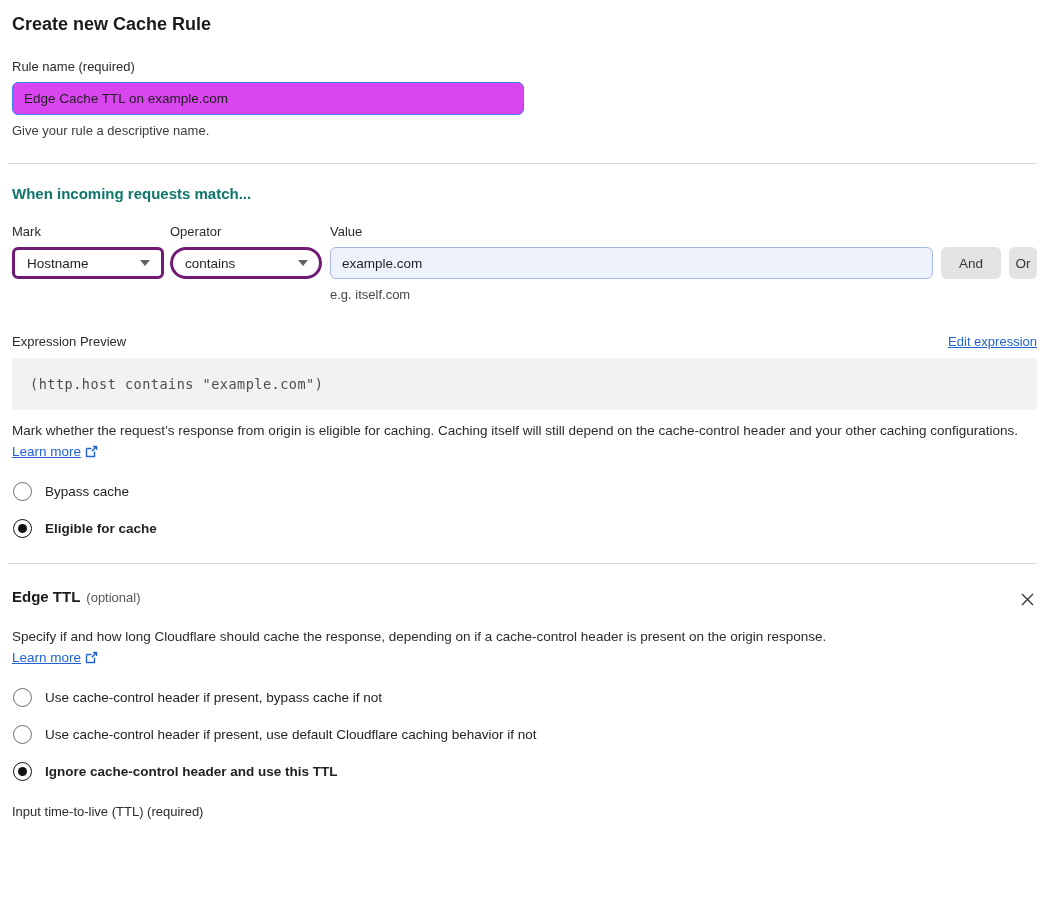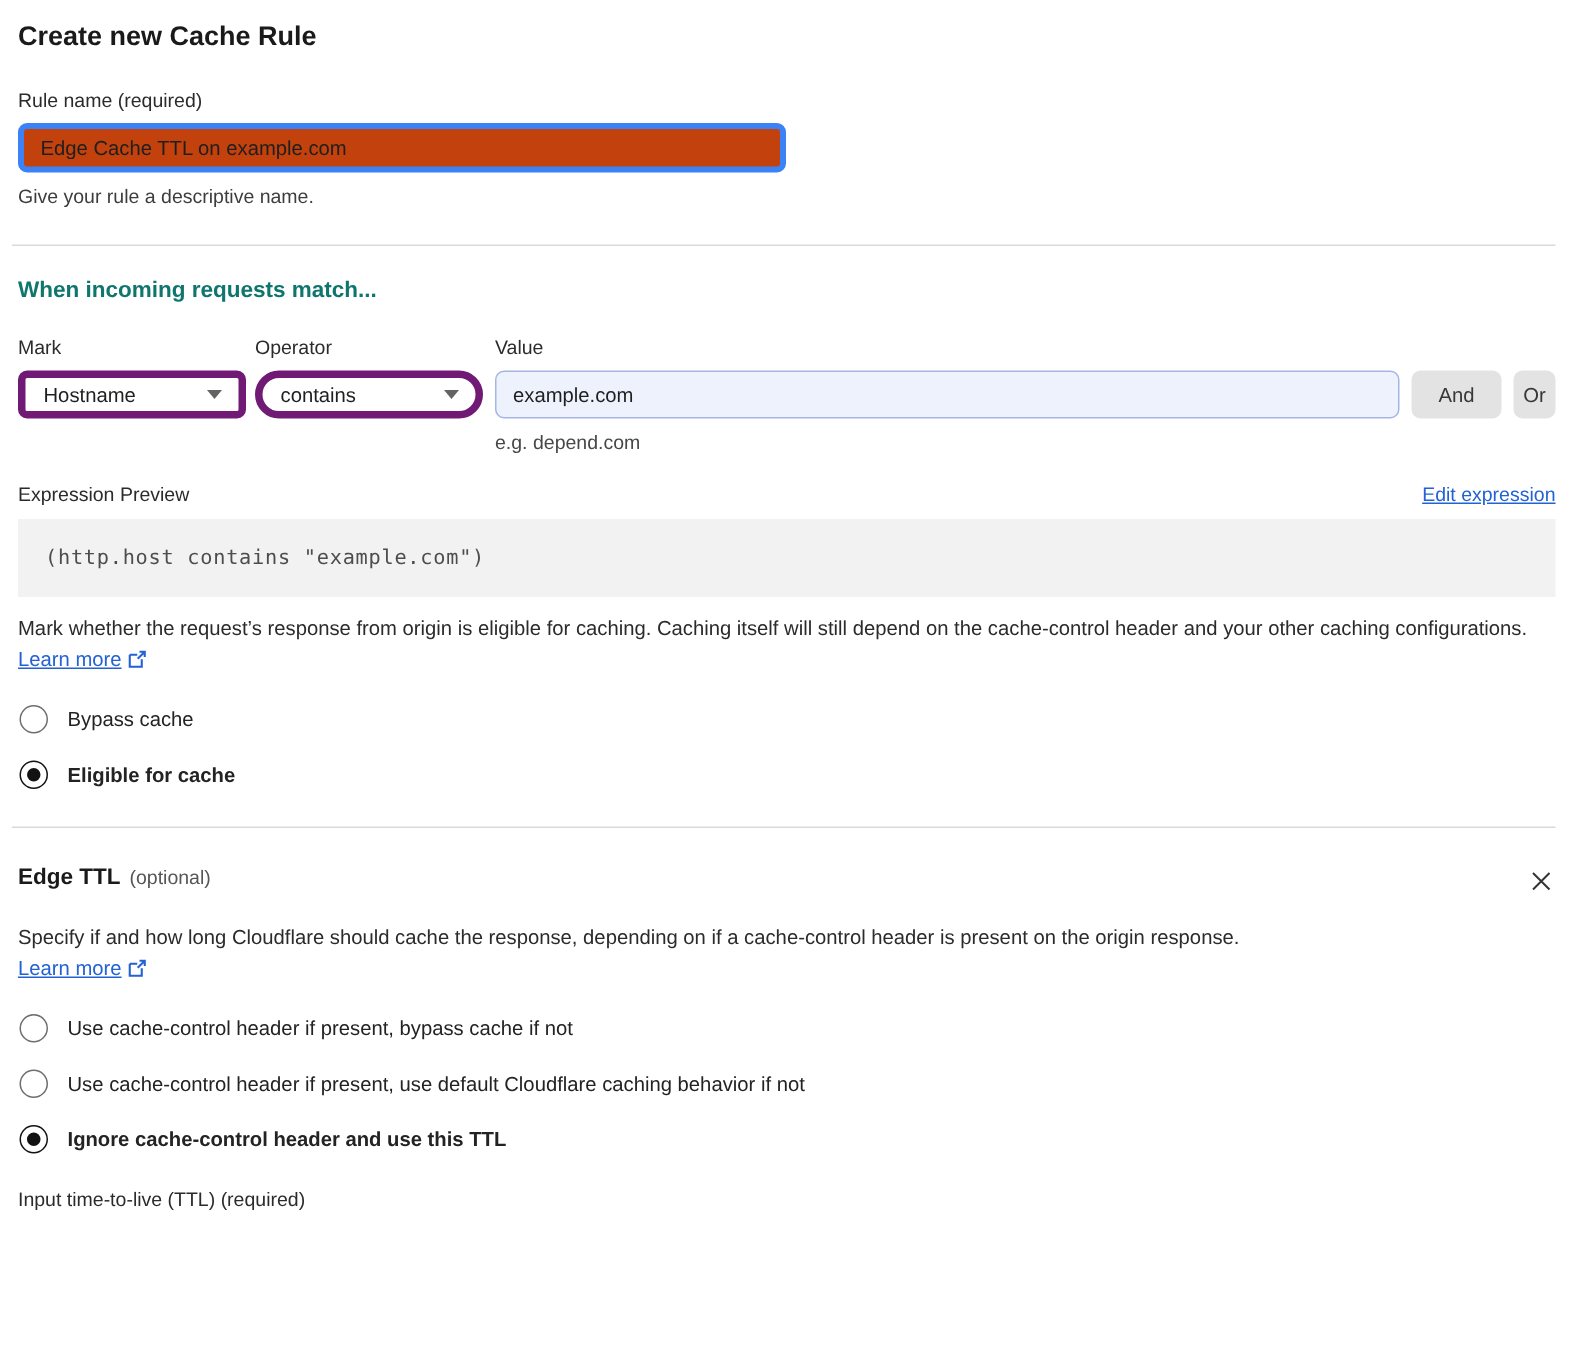"Edge Cache TTL on example.com" .text-input { background: #c2410c -> #d946ef; border: 4px solid #3b82f6 -> 1px solid #3b82f6 }
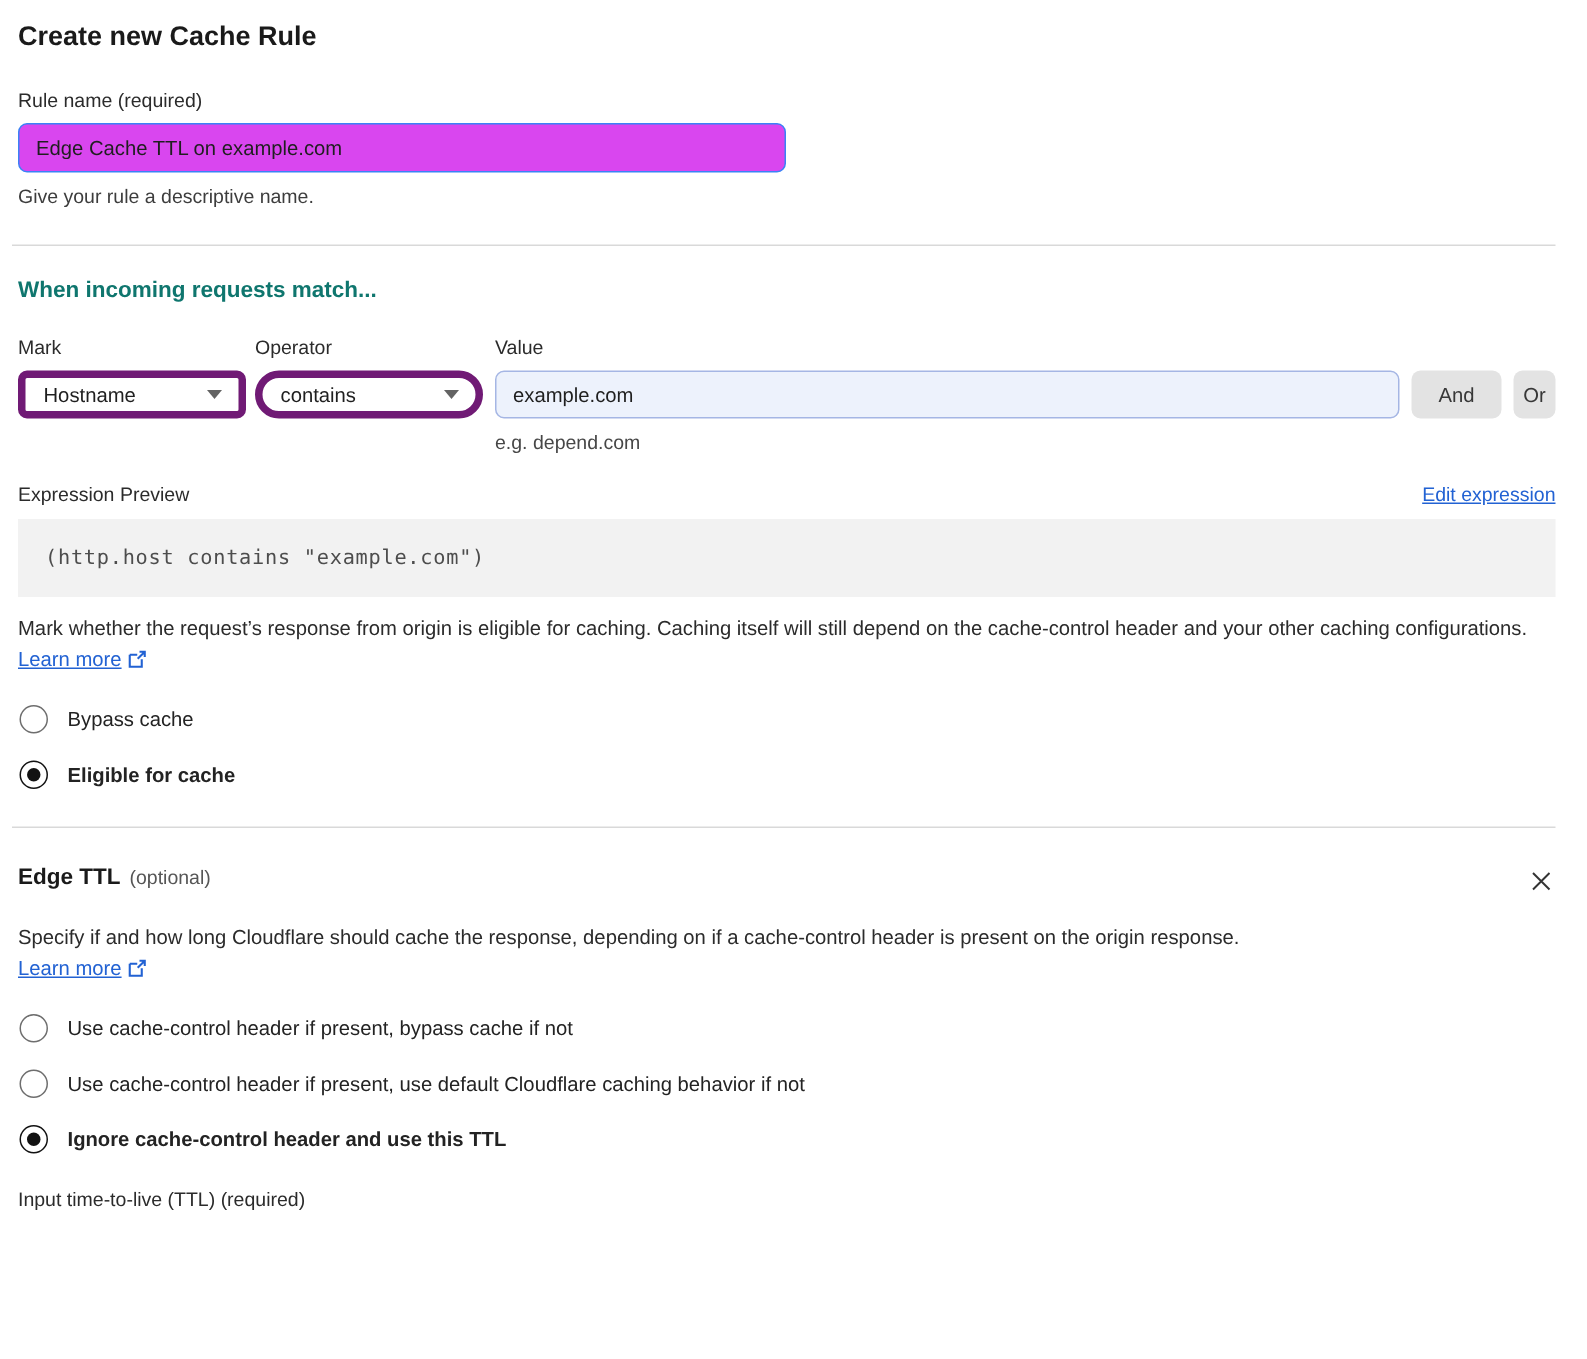"Hostname" .select-box { border: 5px solid #701a75 -> 3px solid #701a75 }
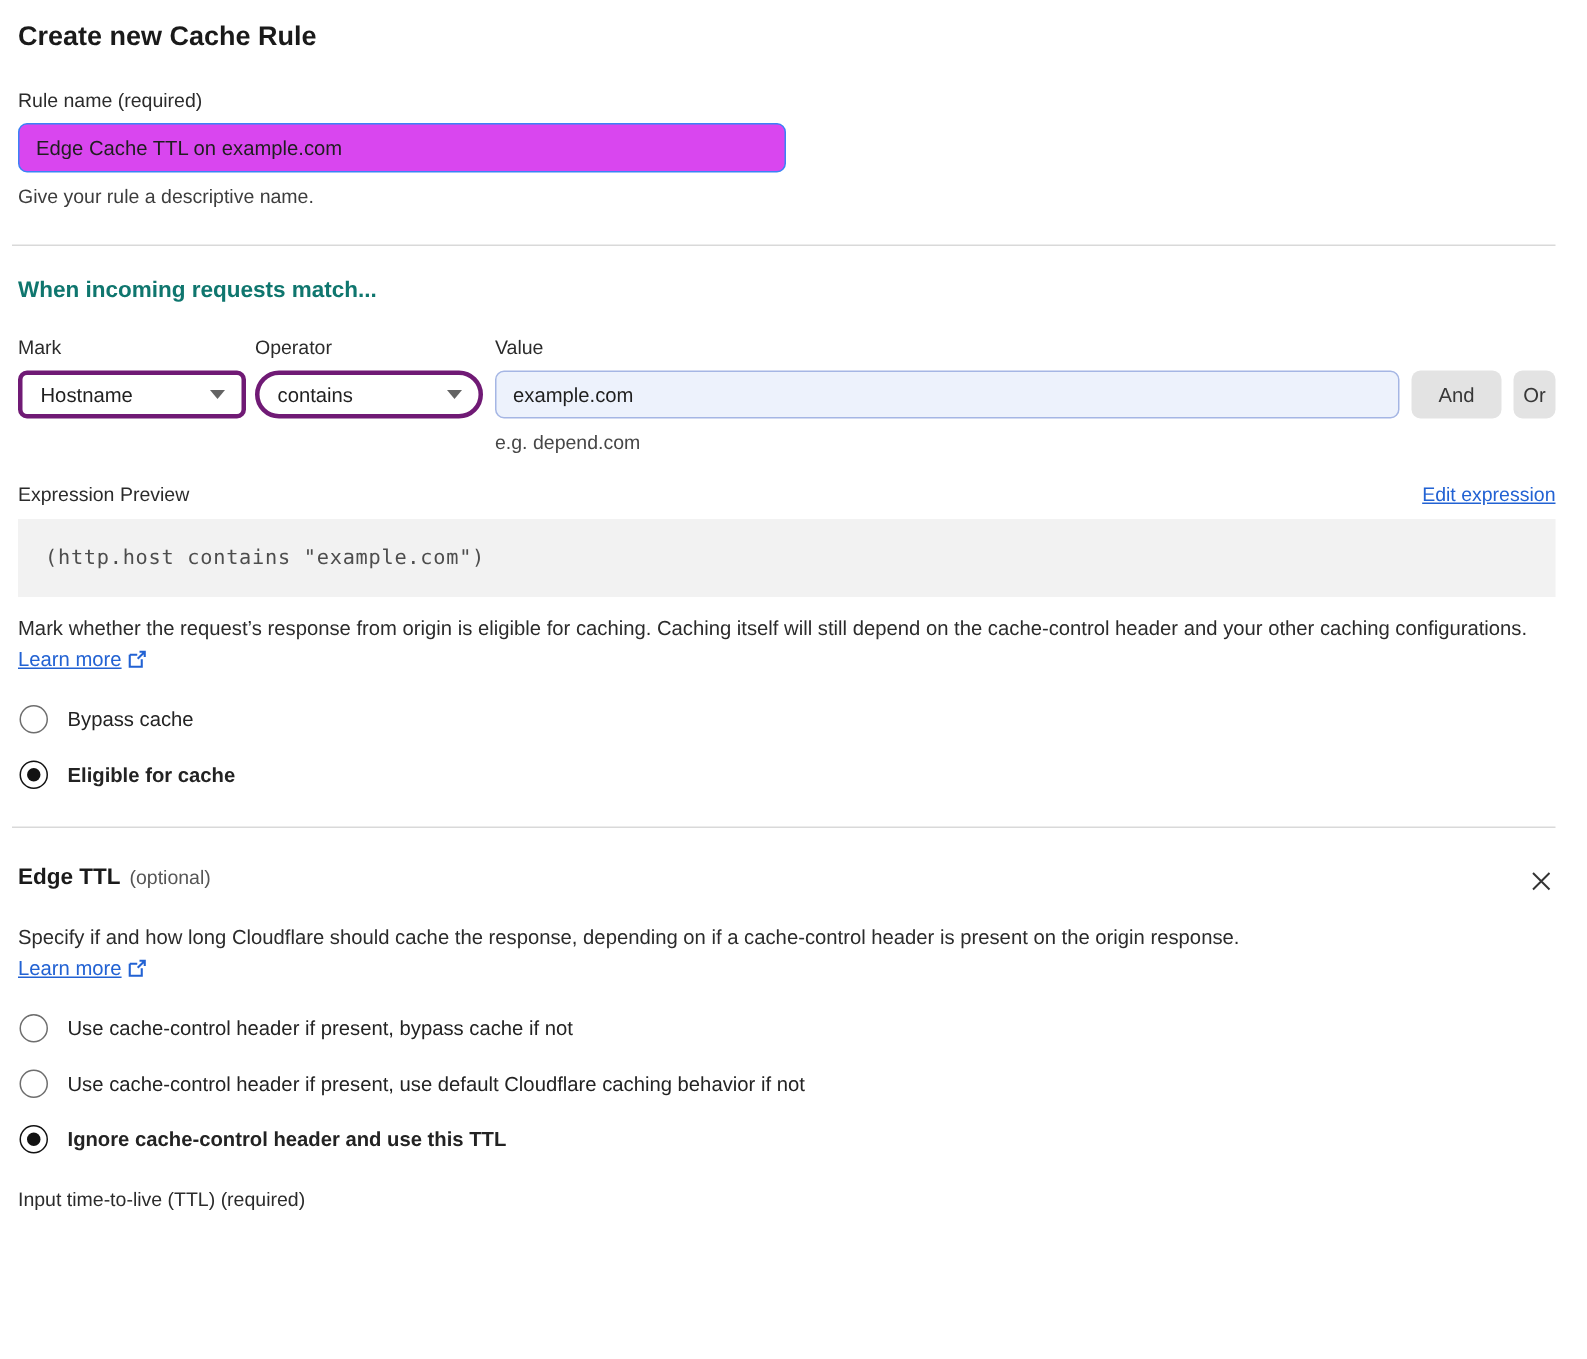"e.g. depend.com" div.eg-help { text: depend.com -> itself.com }
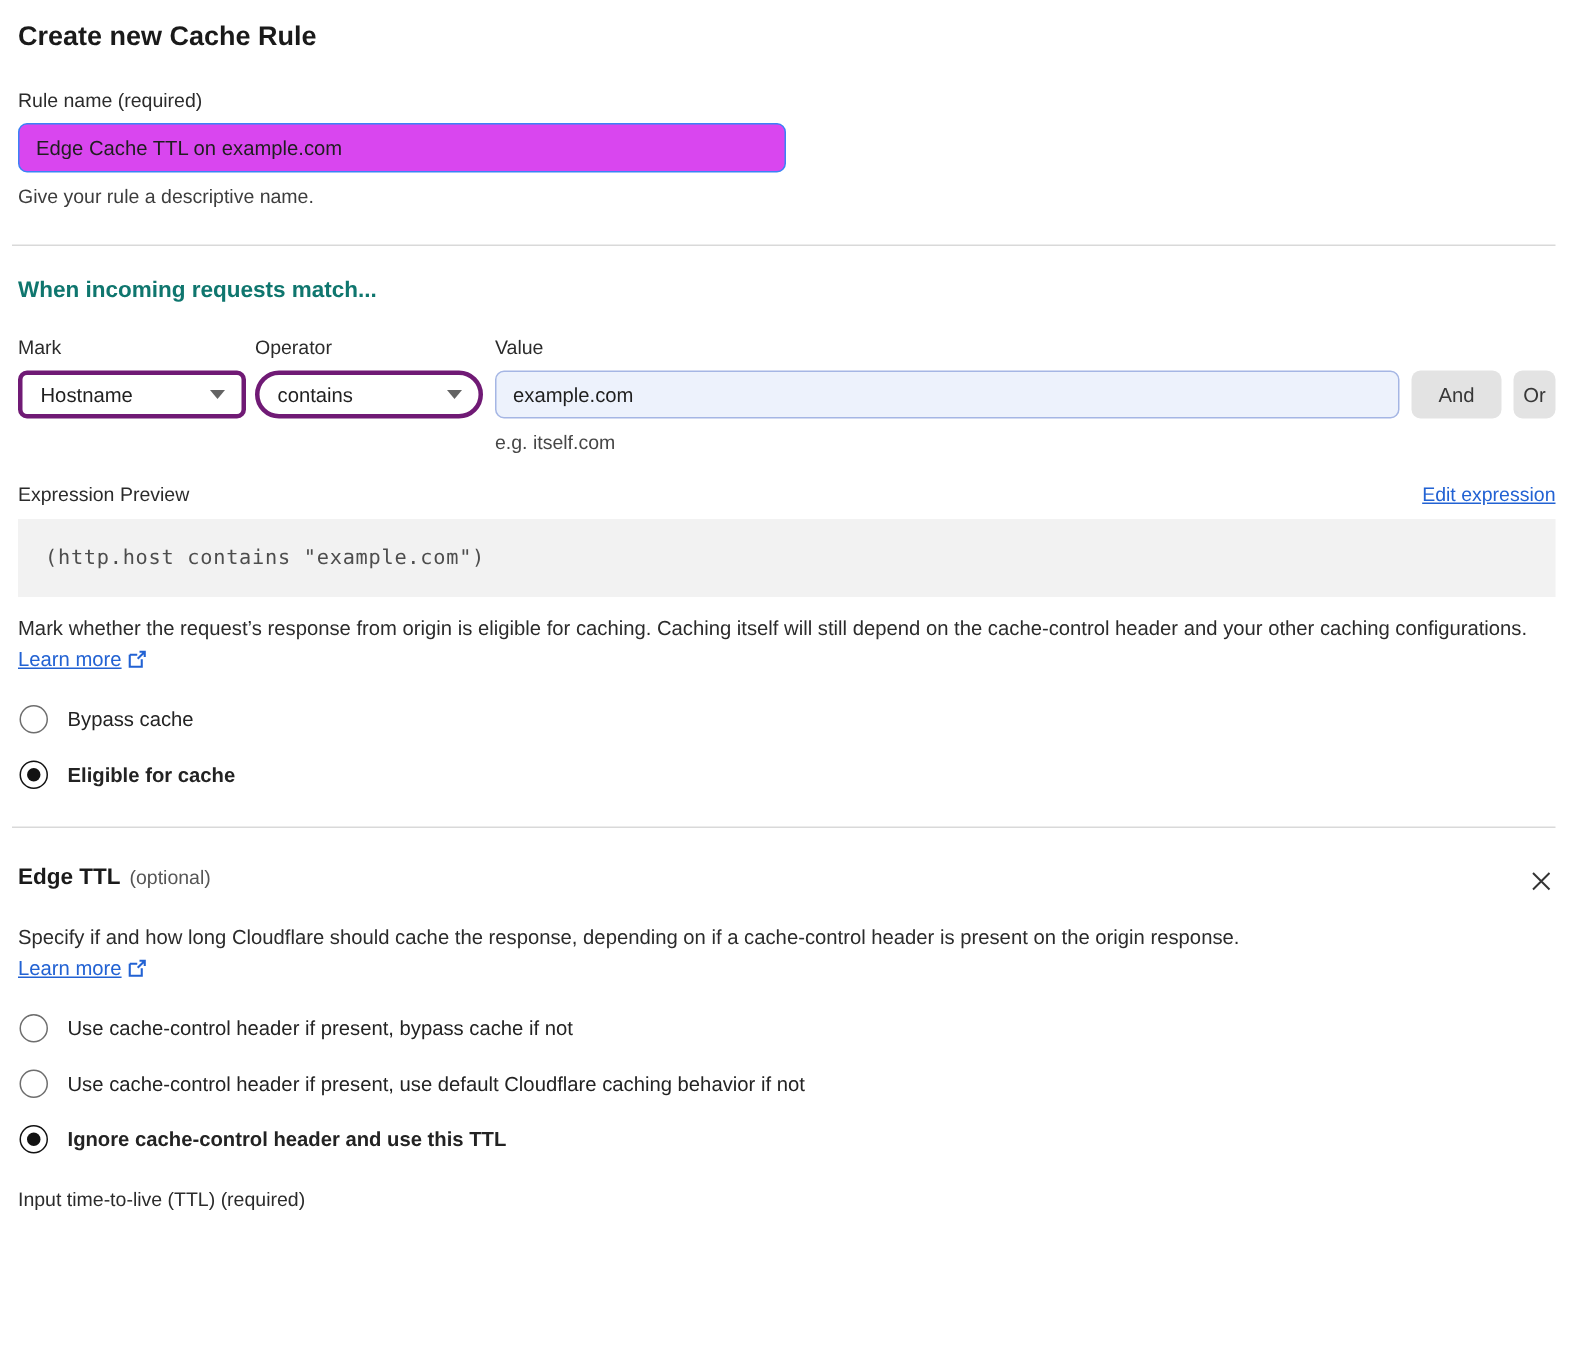"Expression Preview" .expr-row { margin-top: 20px -> 32px }
